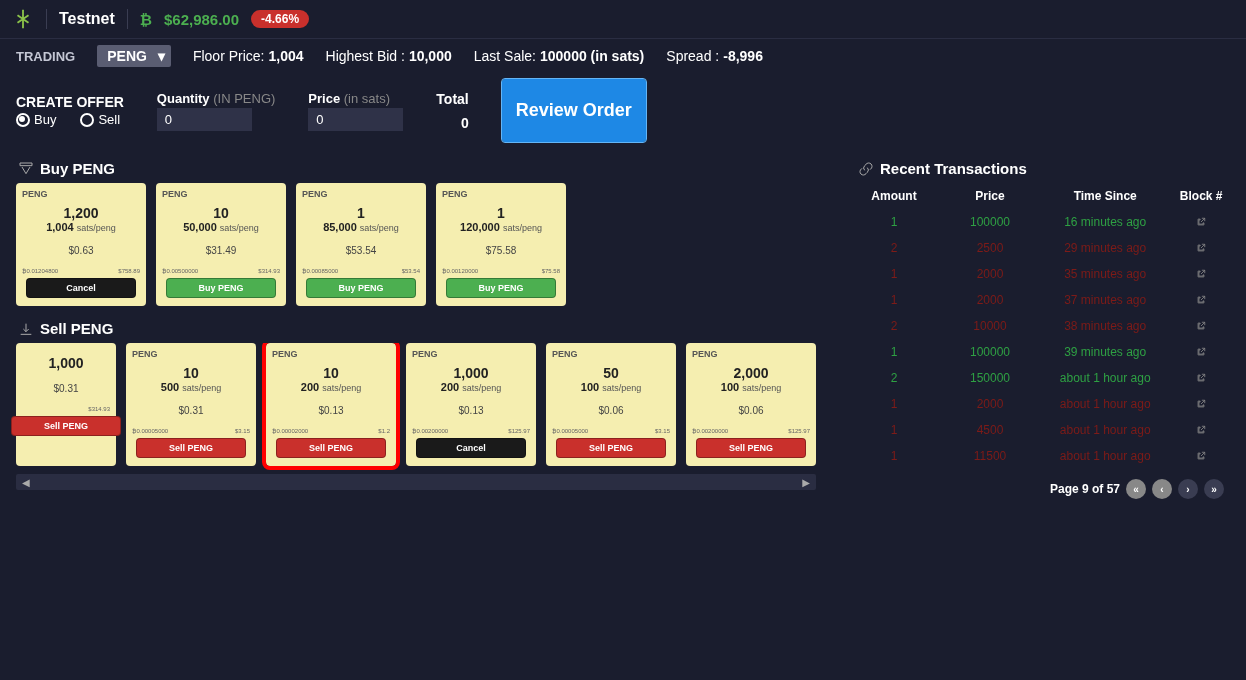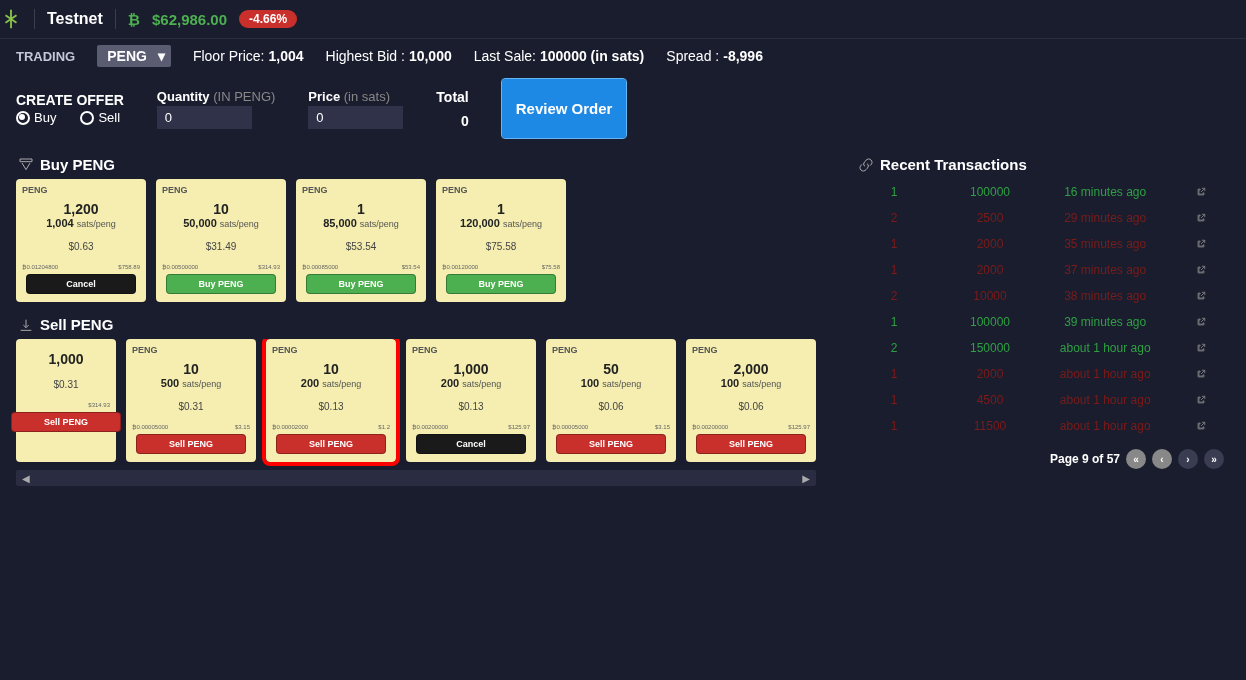"Testnet" .header { padding: 8px 0 -> 8px 12px }
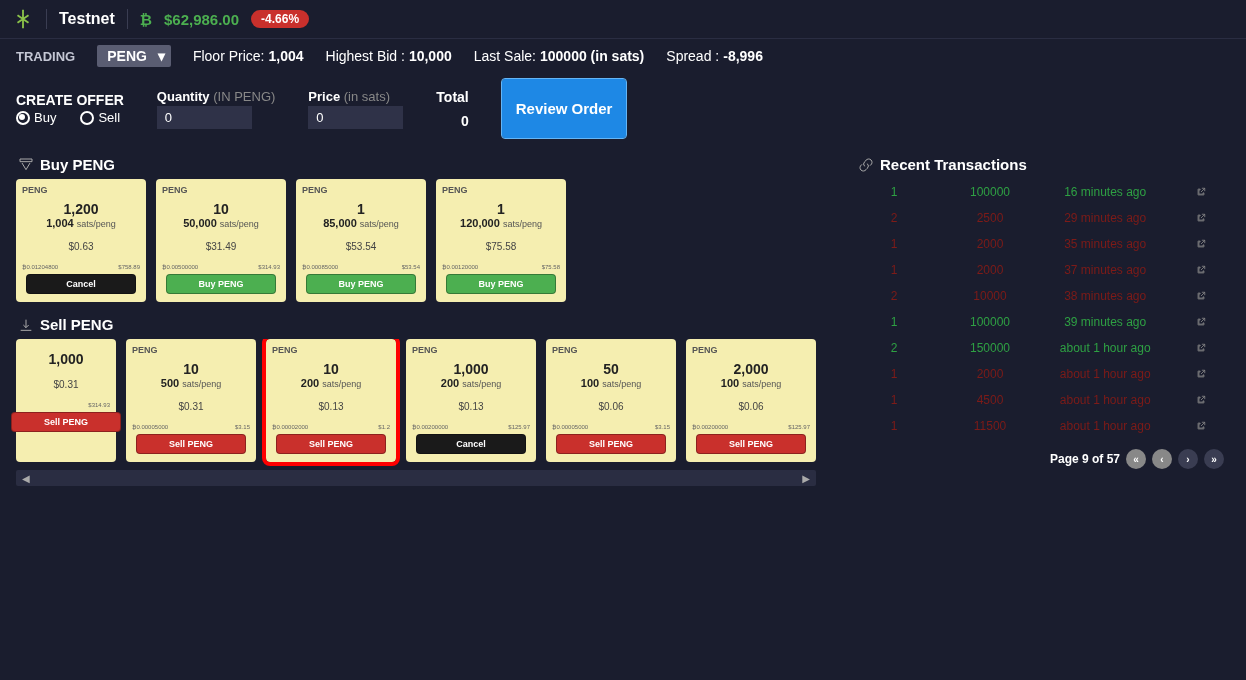"Review Order" .review-btn { font-size: 15px -> 18px }
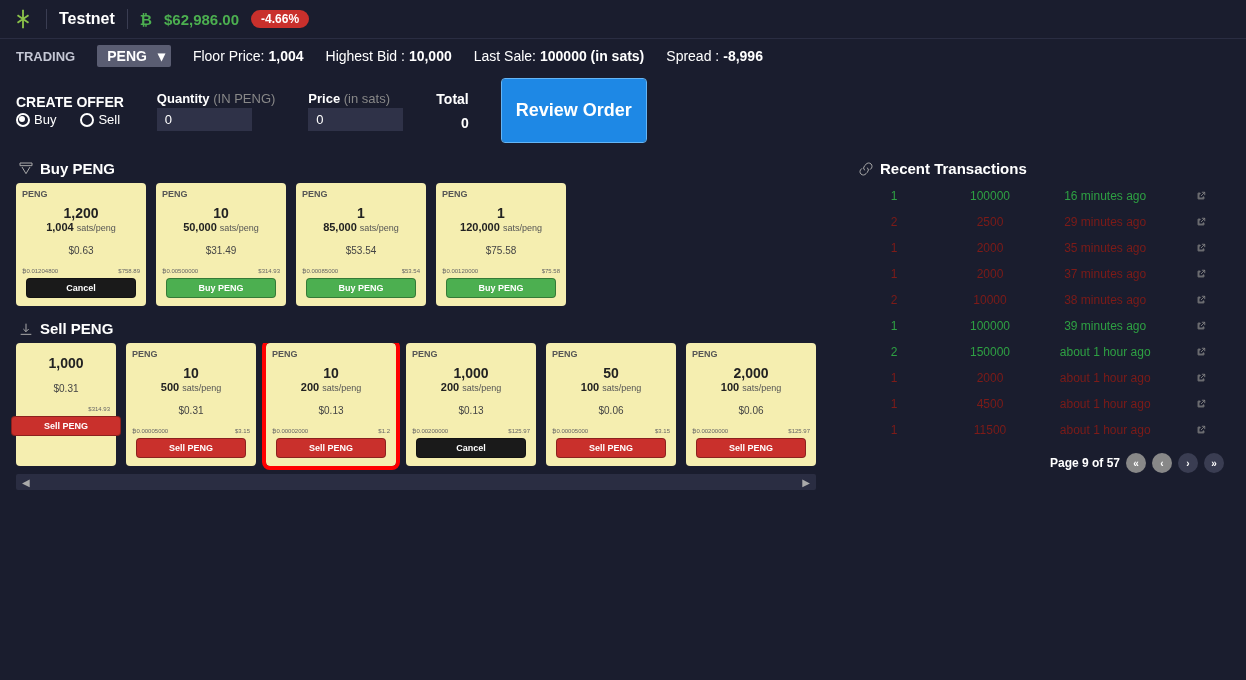"Amount" div.tx-header { html: none -> <div> <div>Amount</div> <div>Price</div> <div>Time Since</div> <div>Block #</div> </div> }
